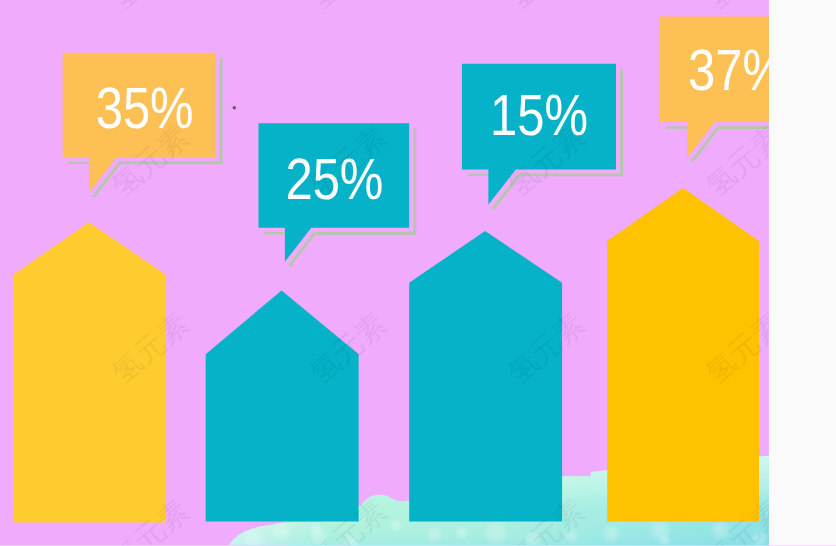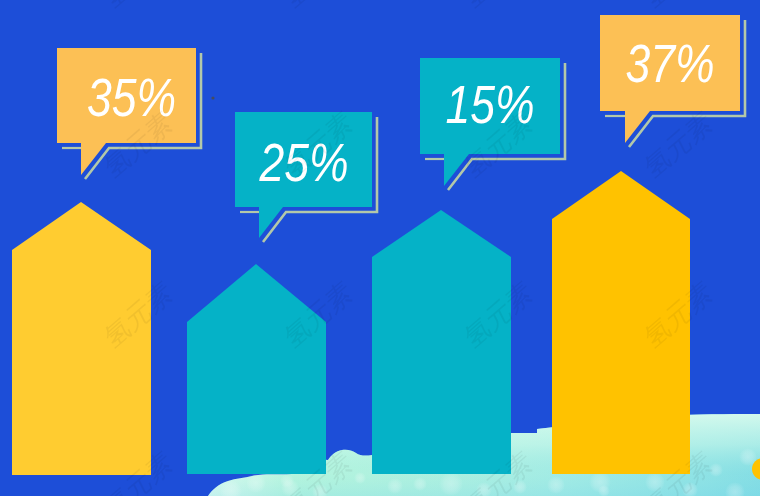"35%" #stage { background: #1d4ed8 -> #f0abfc; font-style: italic -> none; width: 760px -> 699px }
